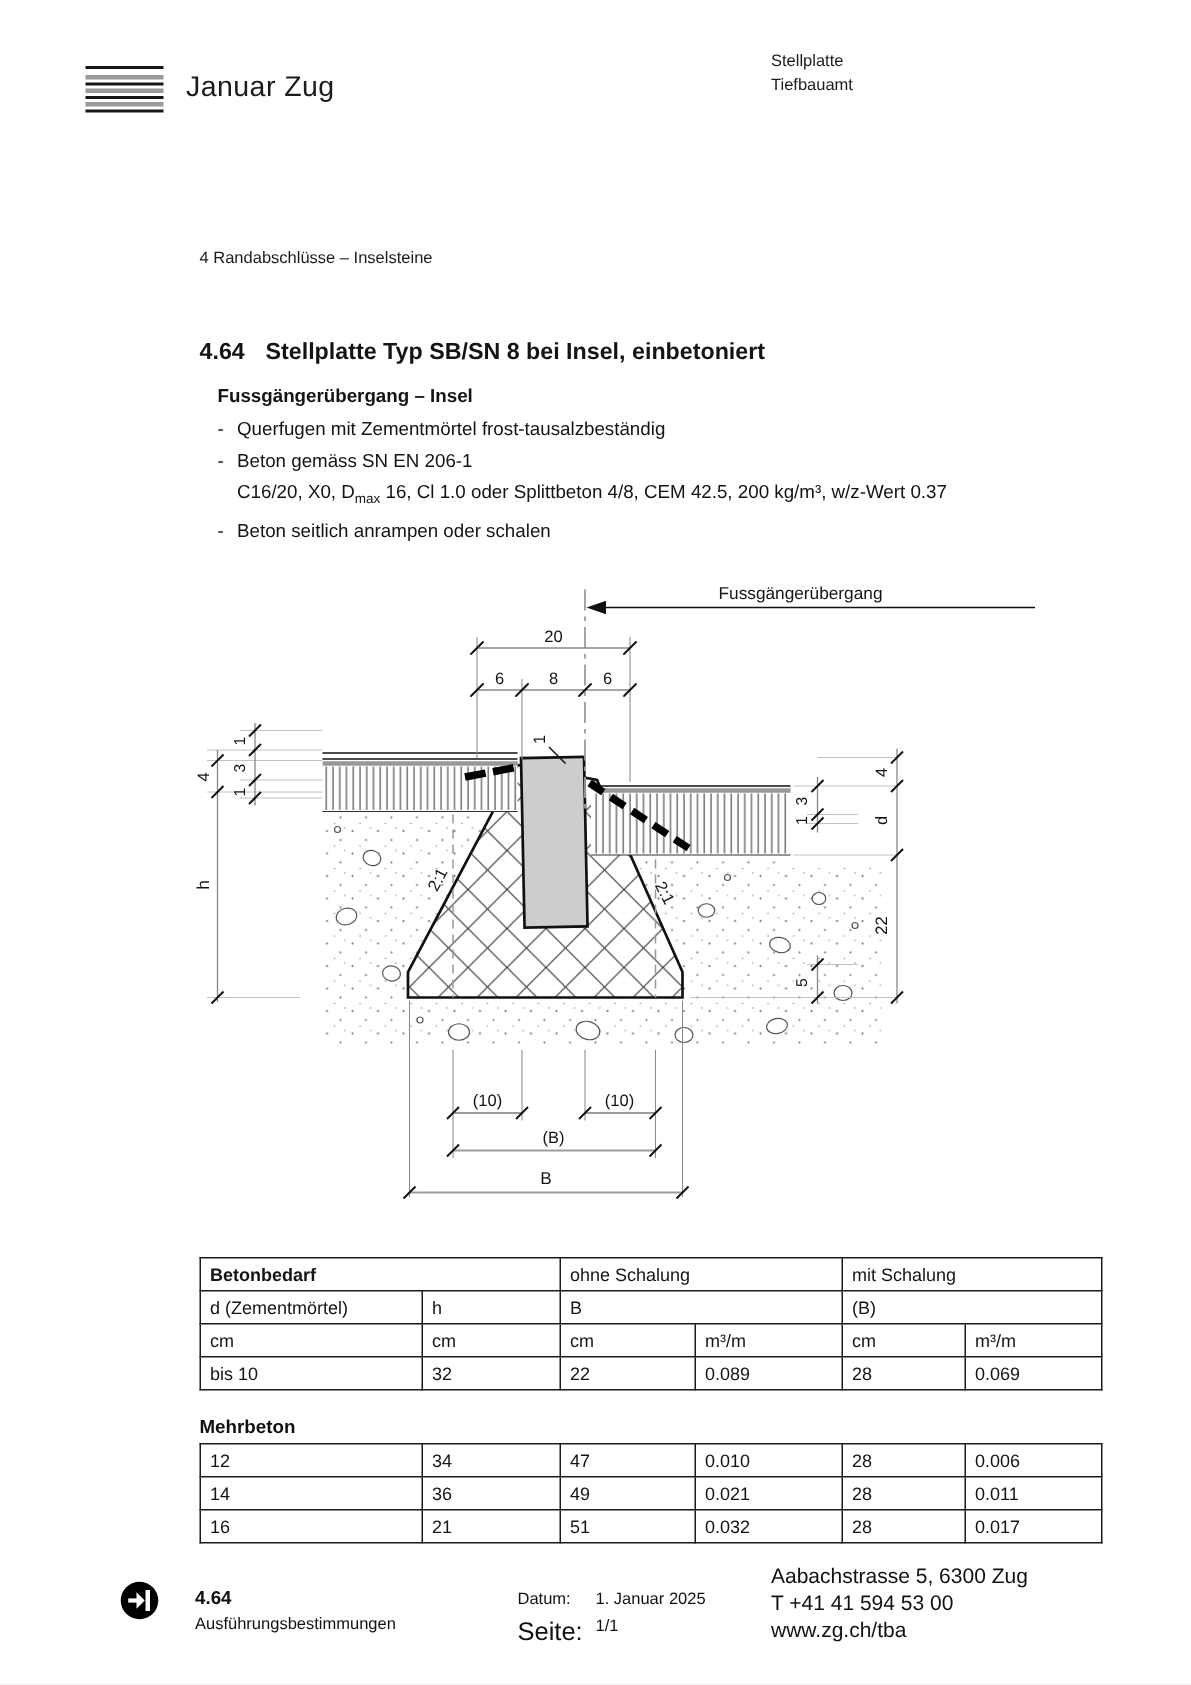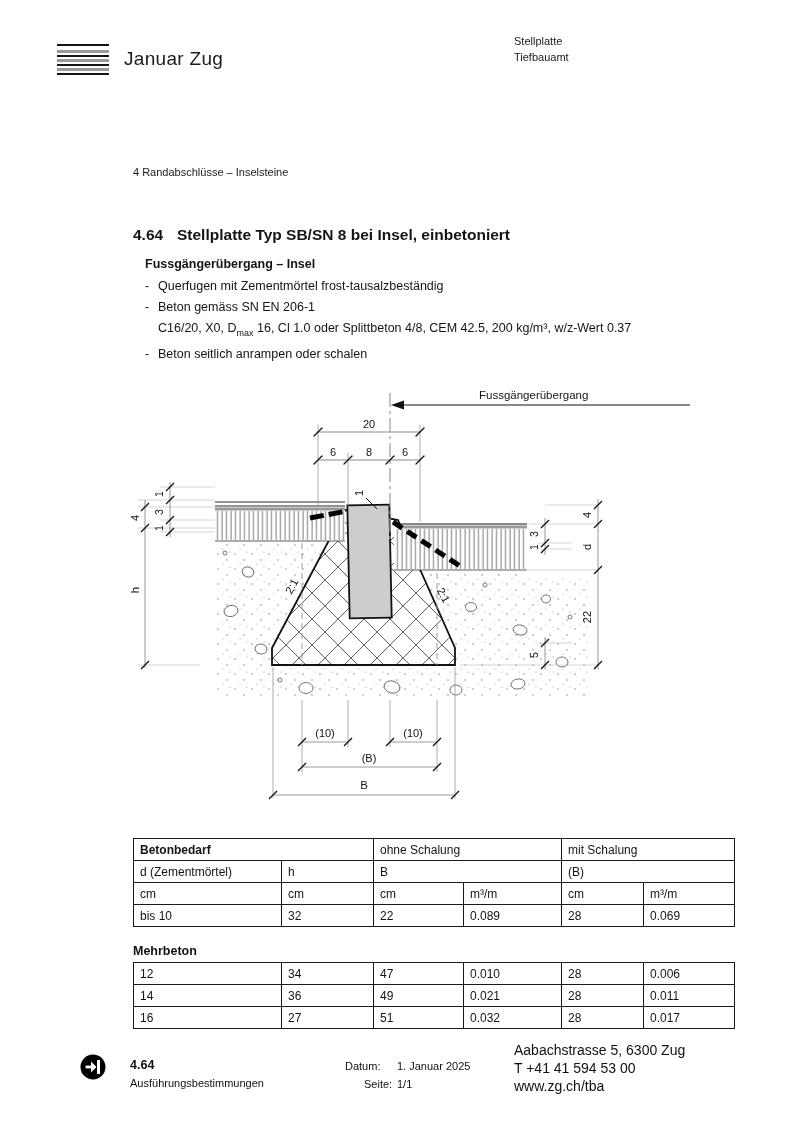"27" td { text: 27 -> 21 }
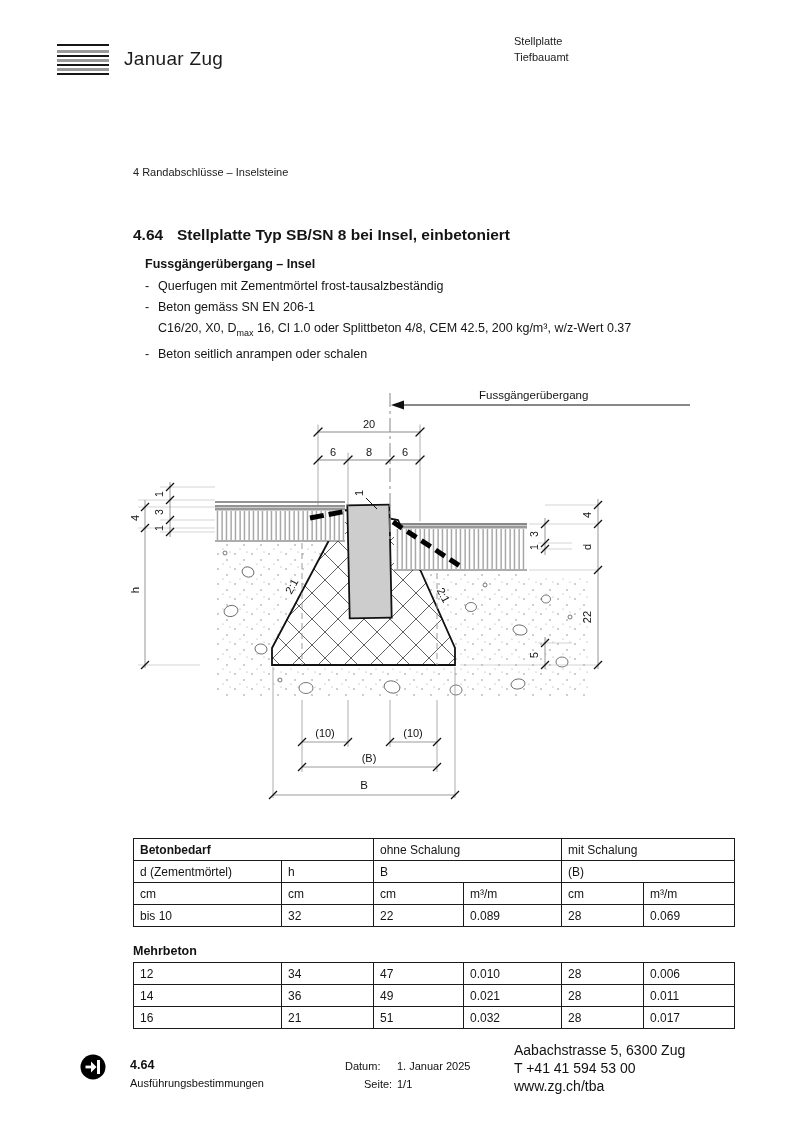"Seite:" .footer-page-label { font-size: 11px -> 17px; left: 364px -> 345px }
